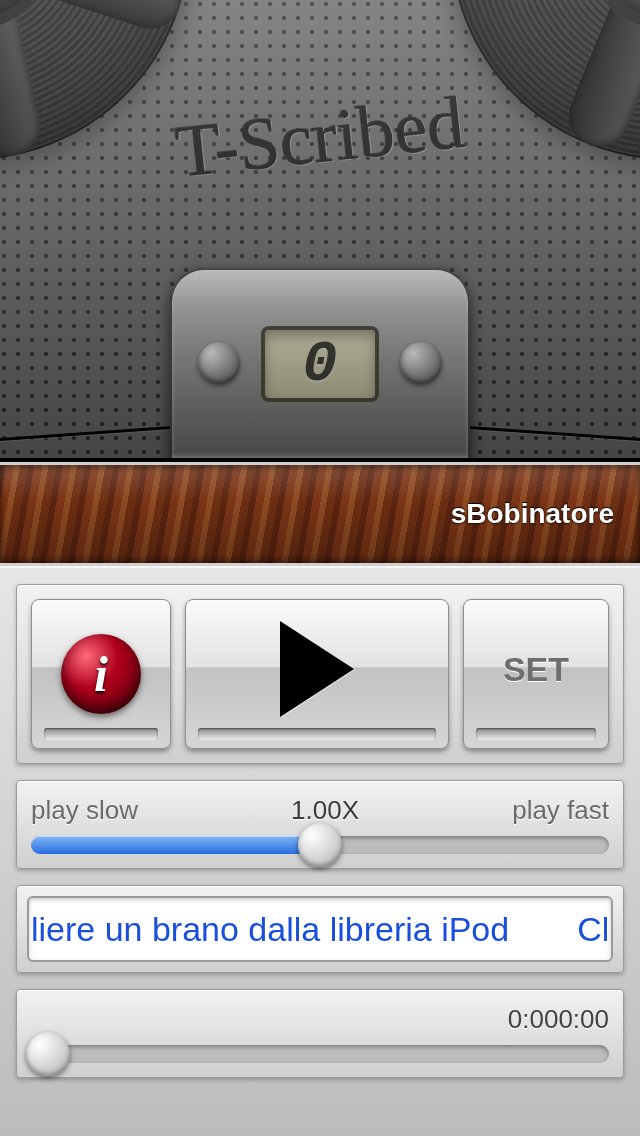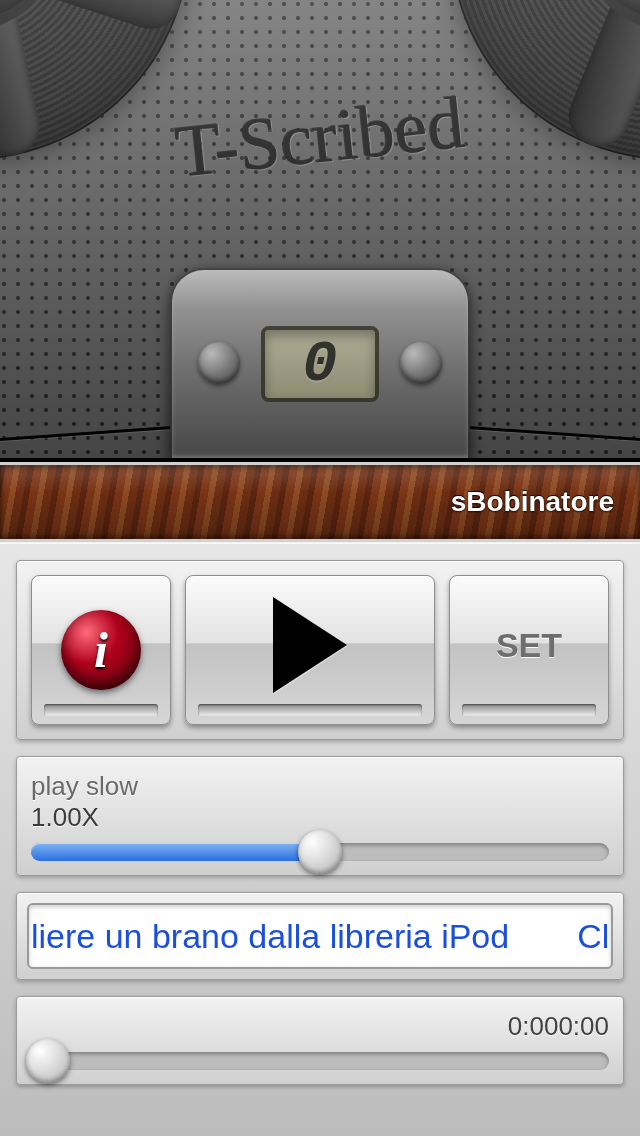"sBobinatore" .wood { height: 80px -> 104px }
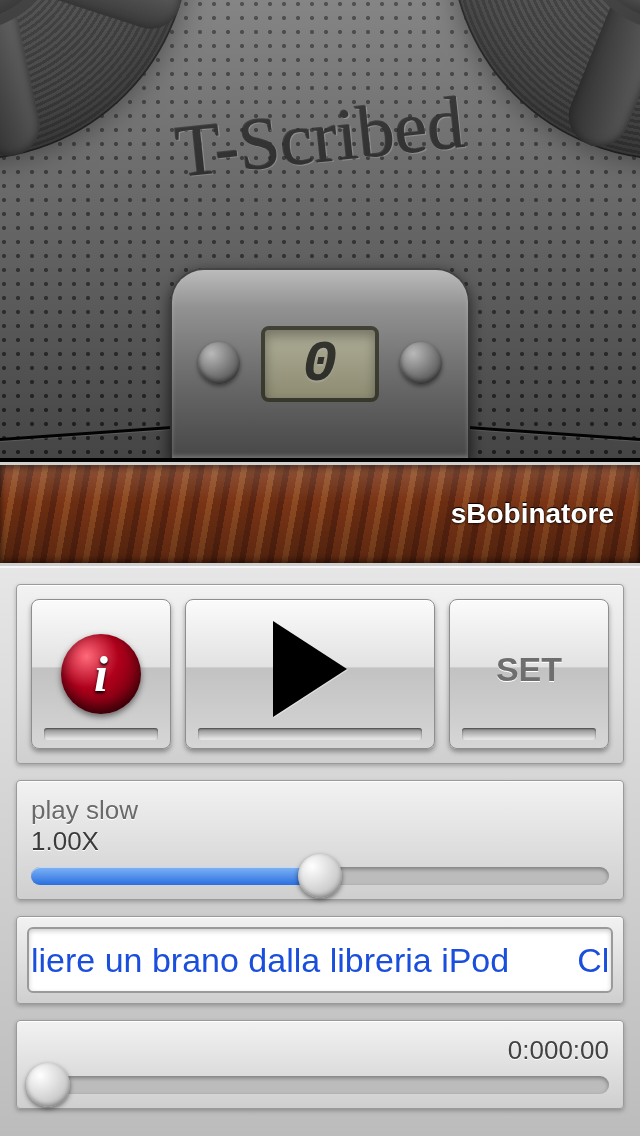"SET" .btn.set { width: 160px -> 146px }
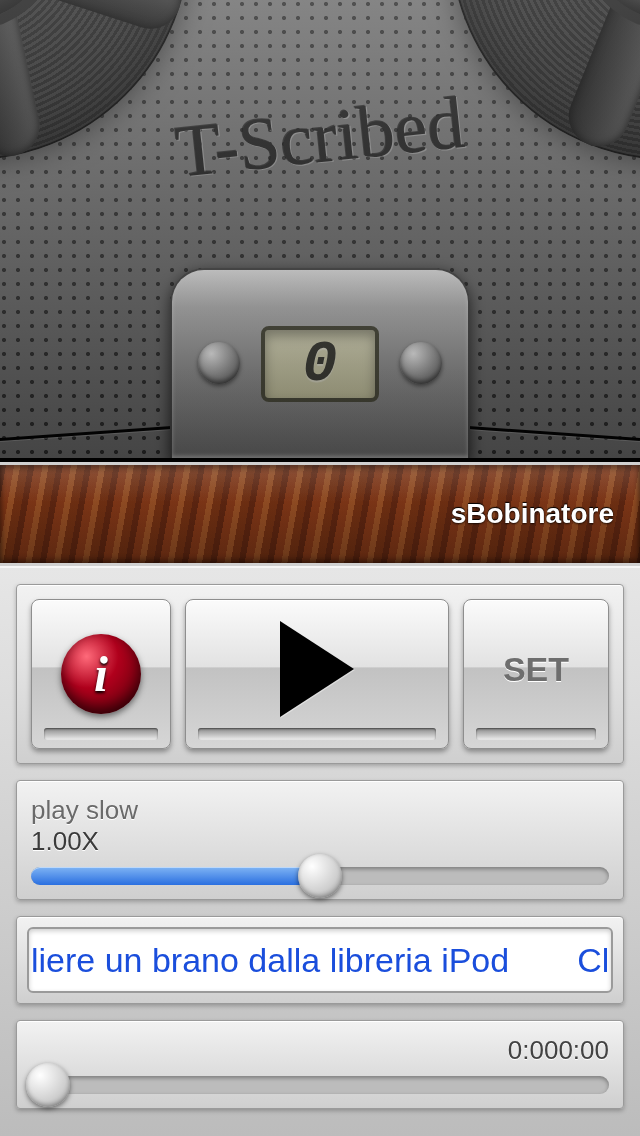"play slow" .speed .labels { flex-direction: column -> none }
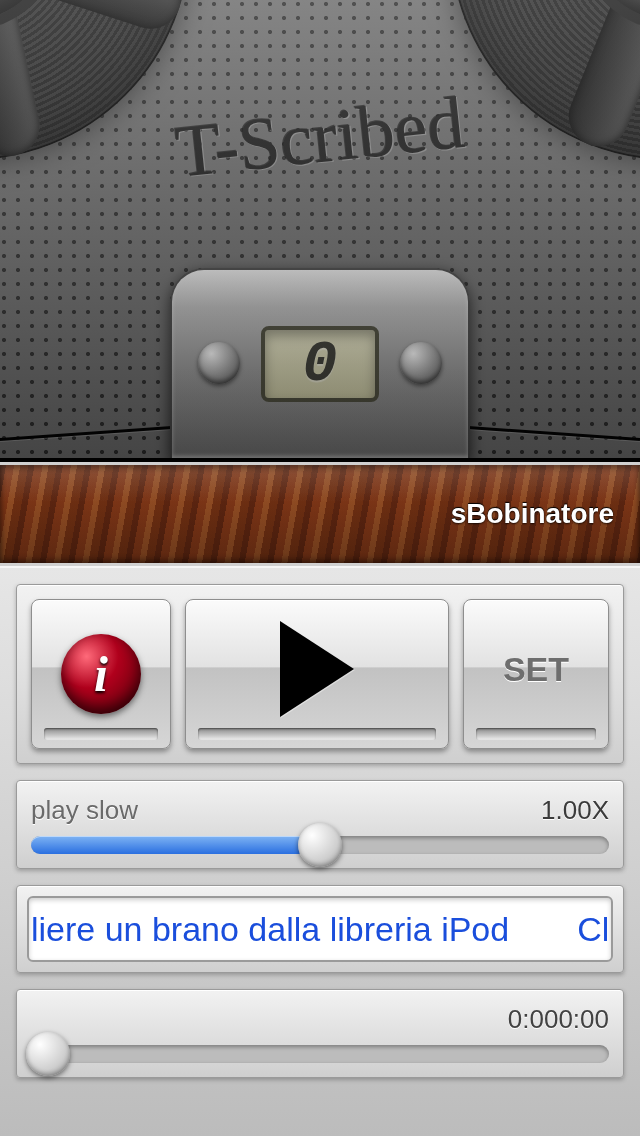"play fast" span { html: none -> <span>play fast</span> }
